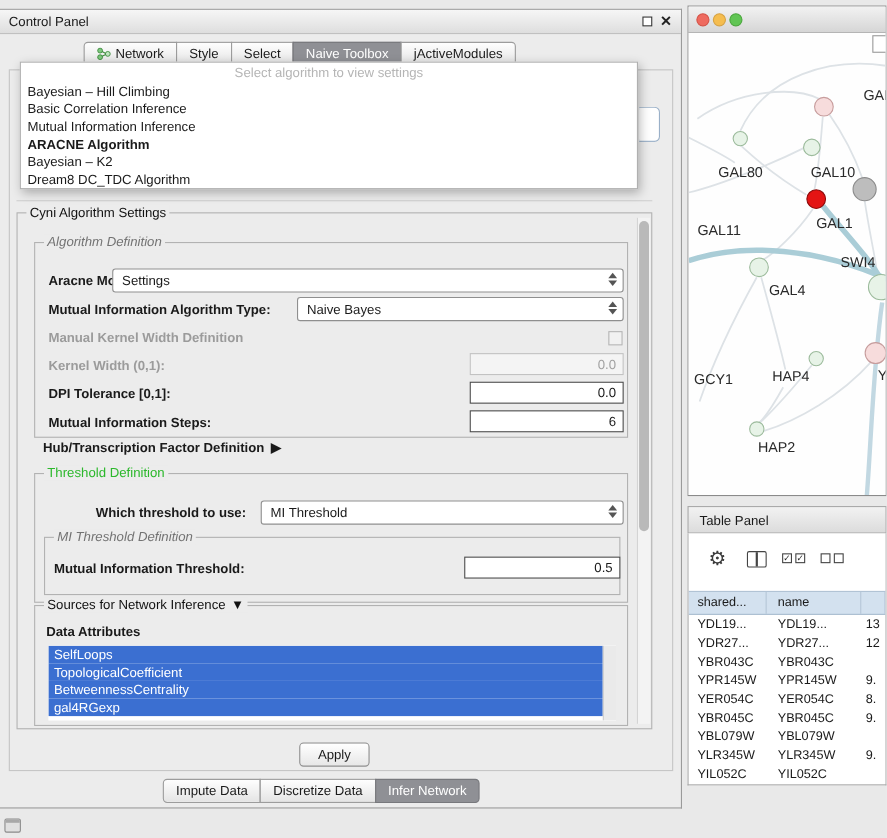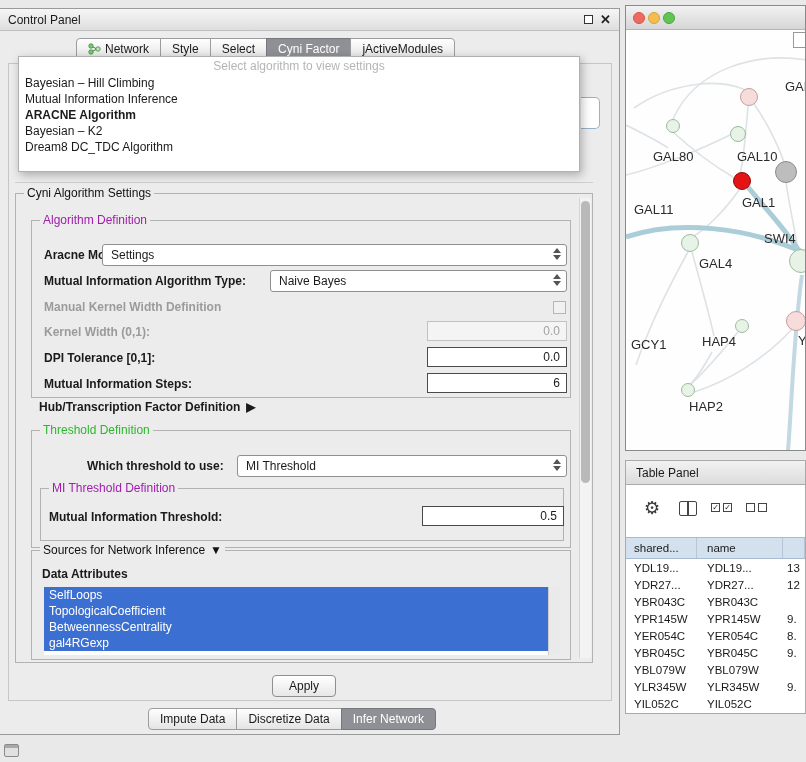"Cyni Factor" span { text: Cyni Factor -> Naive Toolbox }
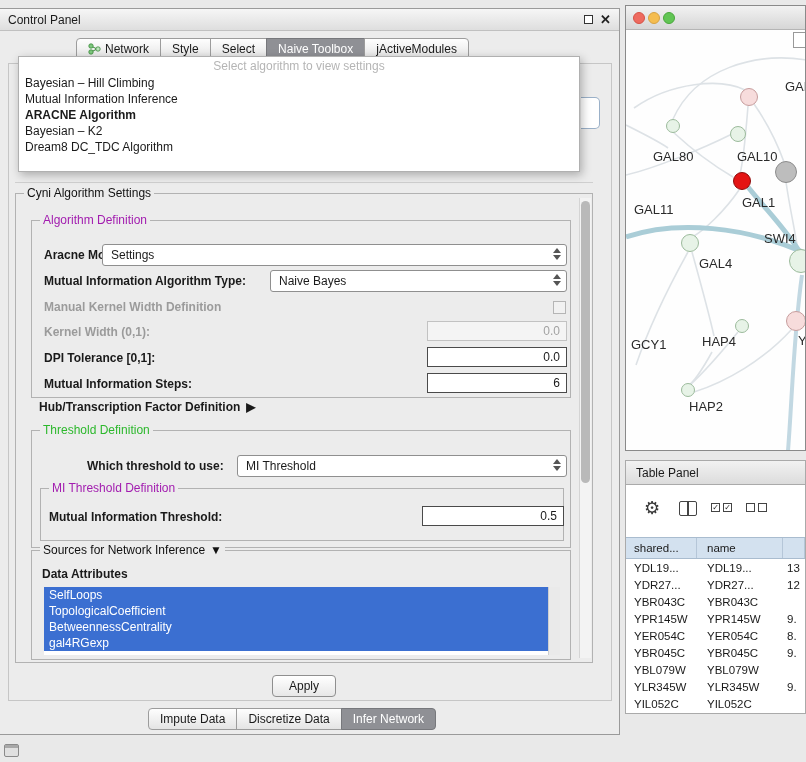"Basic Correlation Inference" div.pi { html: none -> <div>Basic Correlation Inference</div> }
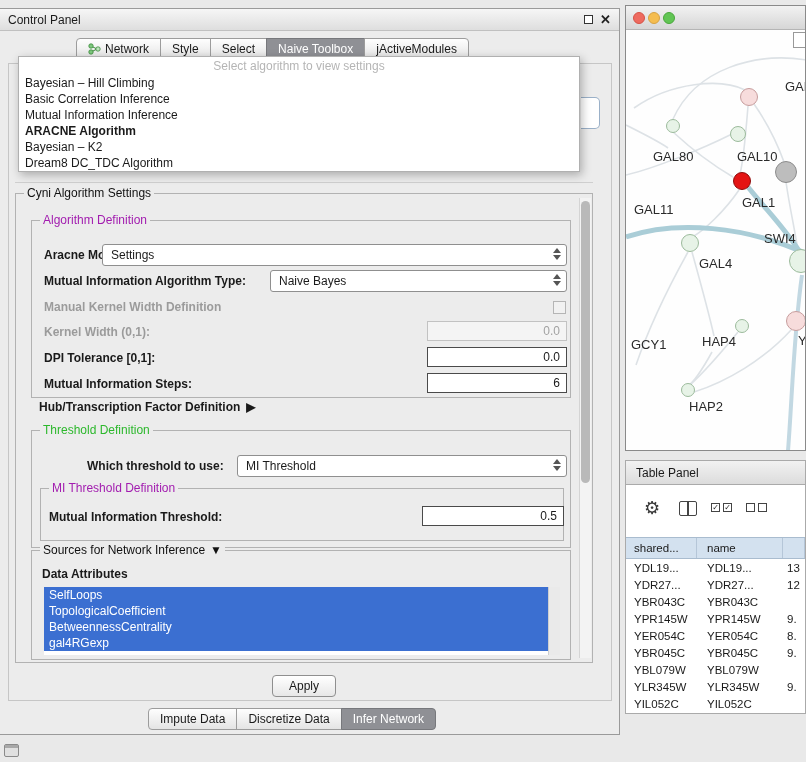"Algorithm Definition" .t-blue { color: #a21caf -> #737373; font-style: none -> italic }
